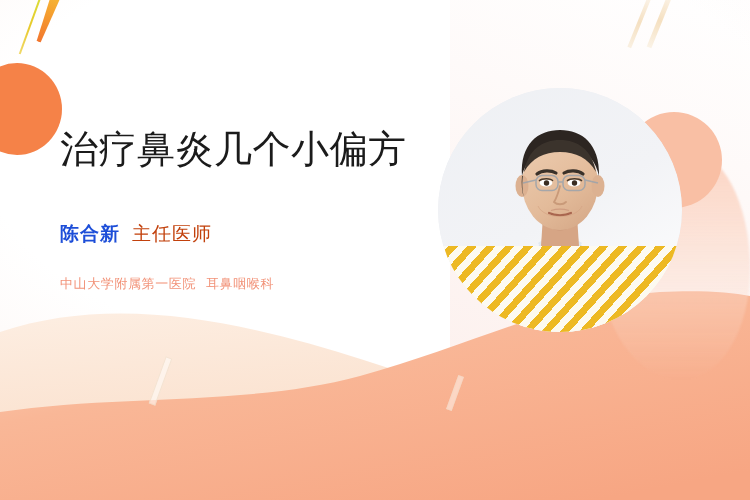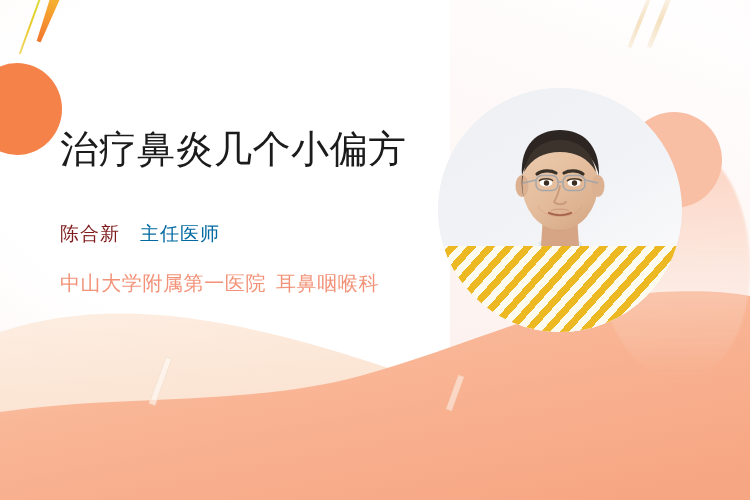"陈合新" .doctor-name { color: #7f1d1d -> #1d4ed8; font-weight: normal -> bold }
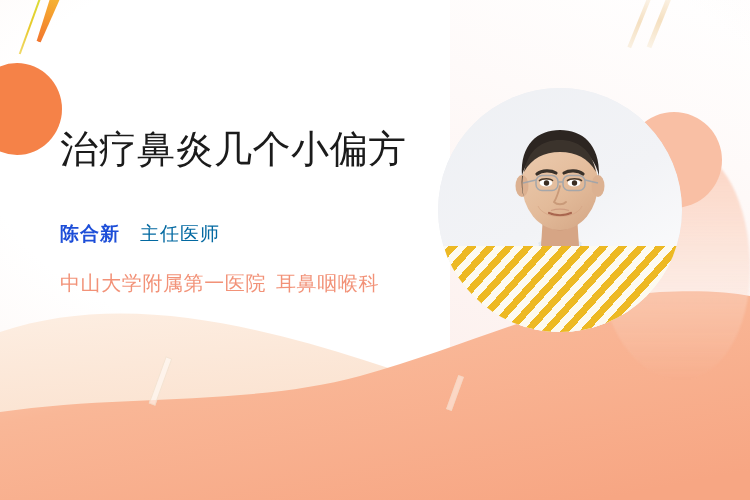"主任医师" .doctor-title { color: #0369a1 -> #c2410c; margin-left: 20px -> 12px }
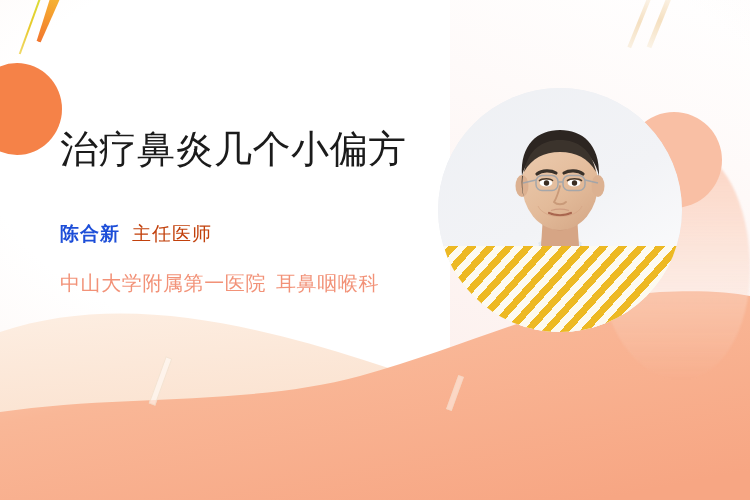"中山大学附属第一医院 耳鼻咽喉科" .meta-row-2 { font-size: 20px -> 13px; margin-top: 20px -> 26px }
